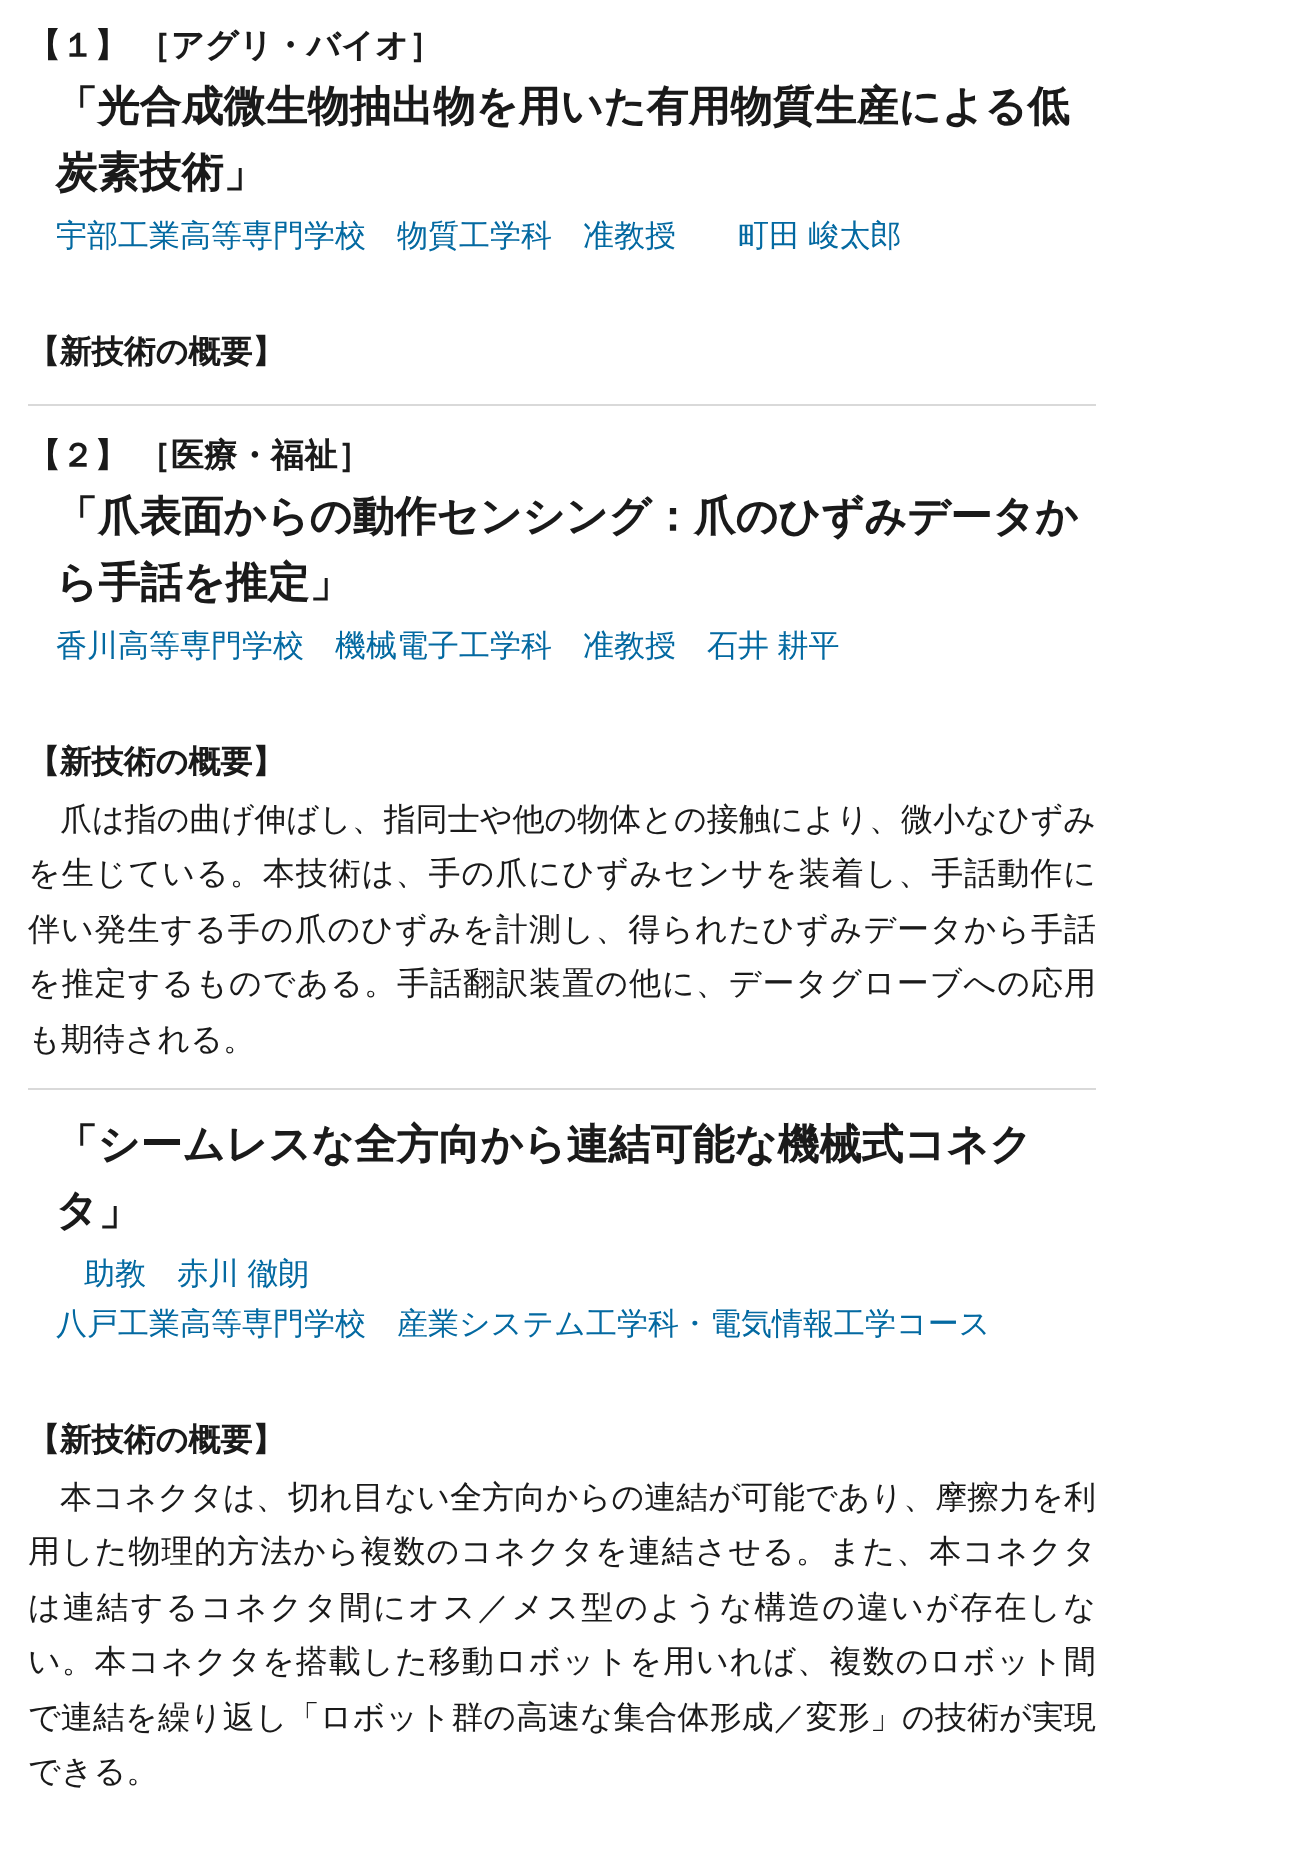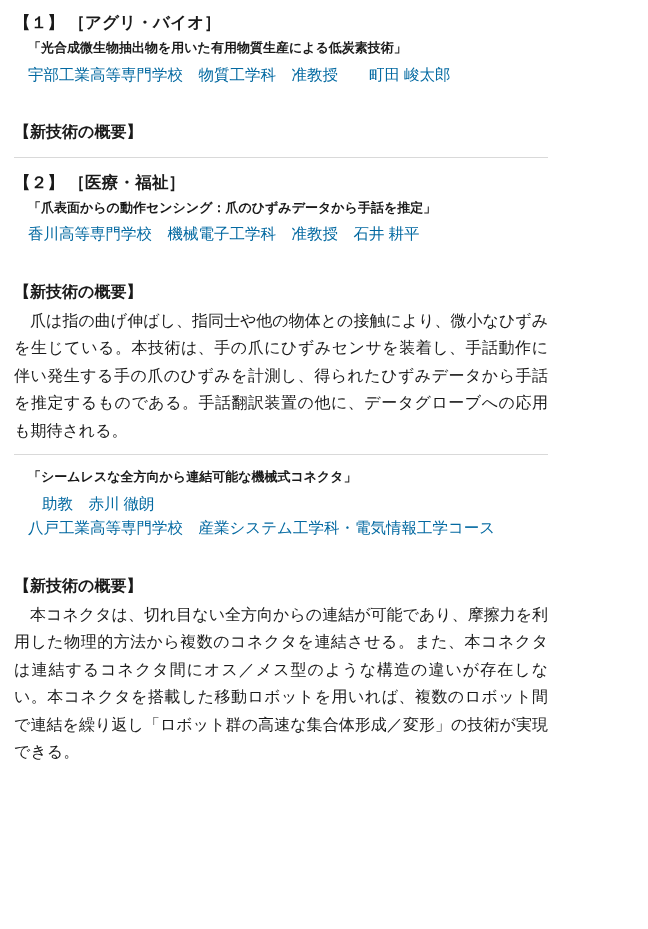"【１】 ［アグリ・バイオ］" .page { font-family: Liberation Serif, serif -> none }
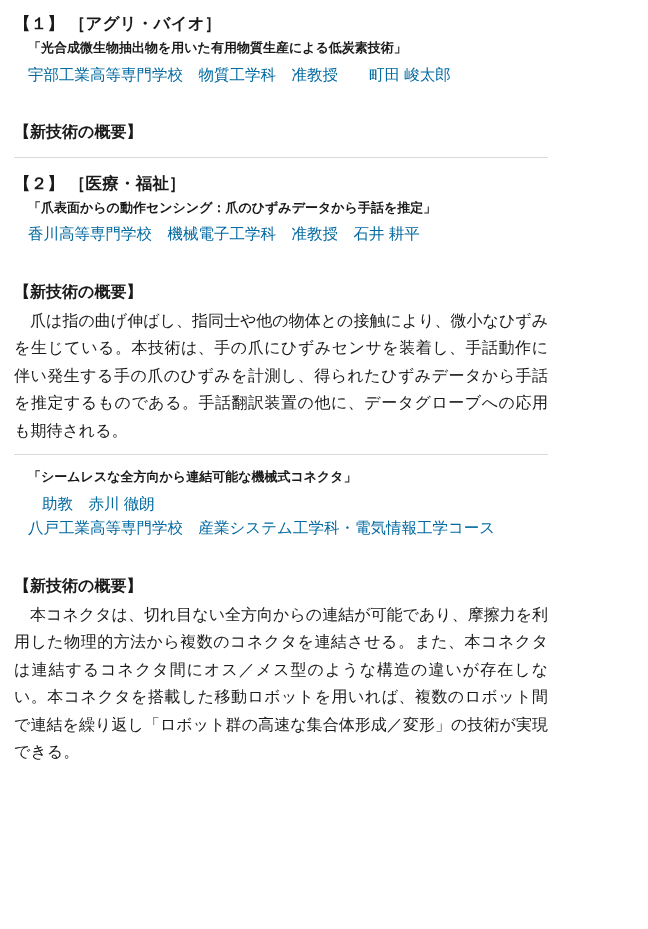"「光合成微生物抽出物を用いた有用物質生産による低炭素技術」" .line-title { font-size: 13px -> 21px }
